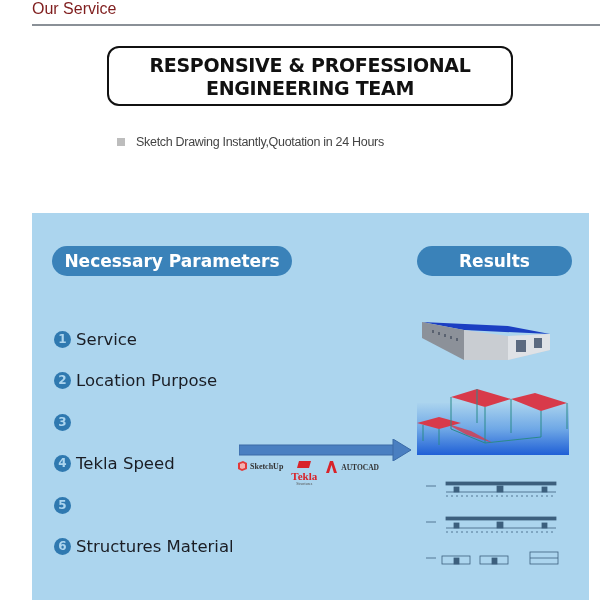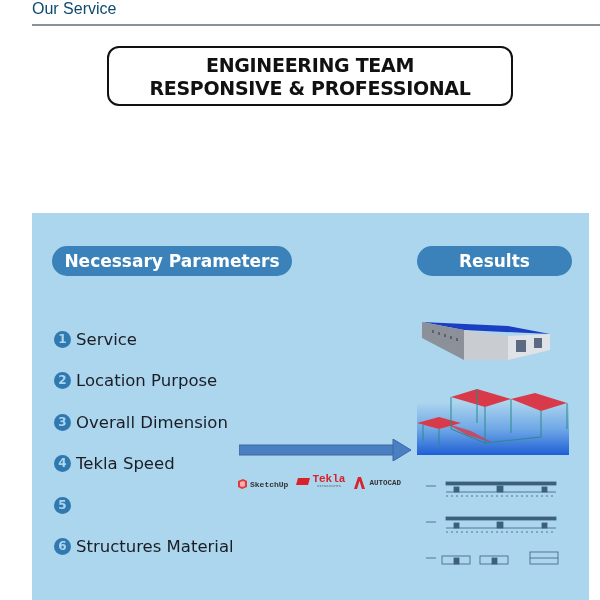"Our Service" .section-title { color: #0c4a6e -> #7f1d1d }
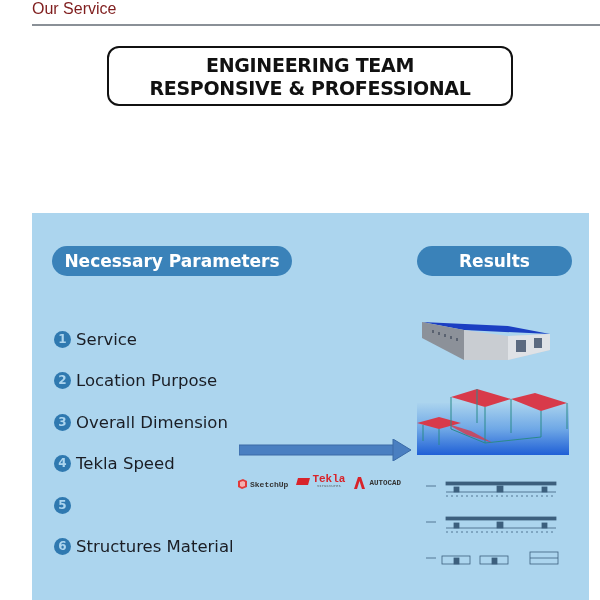"ENGINEERING TEAM" div { order: before "RESPONSIVE & PROFESSIONAL" -> after "RESPONSIVE & PROFESSIONAL" }
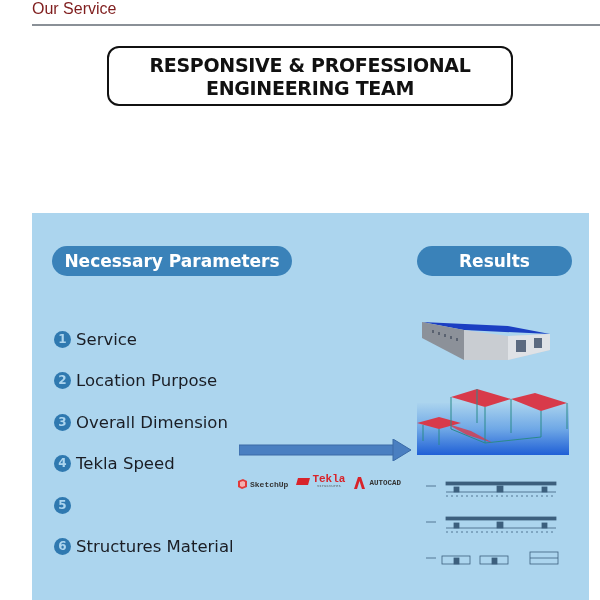"Sketch Drawing Instantly,Quotation in 24" div.bullet { html: none -> <div> <span></span> <span>Sketch Drawing Instantly,Quotation in 24 Hours</span> </div> }
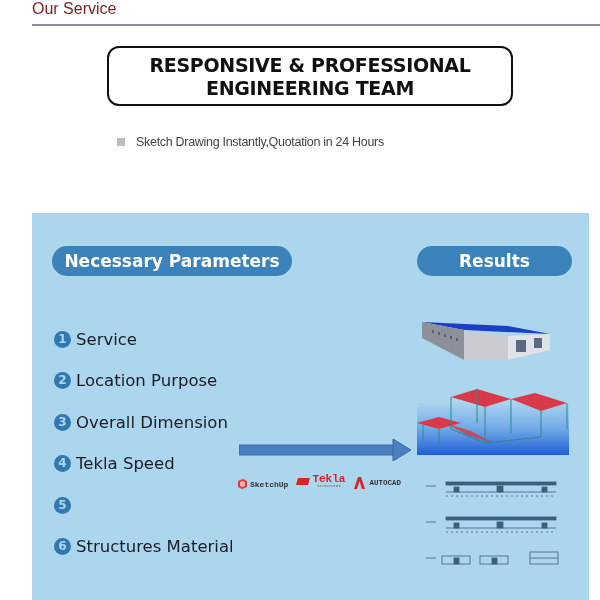"Overall Dimension" span { html: <span>Overall Dimension</span> -> none }
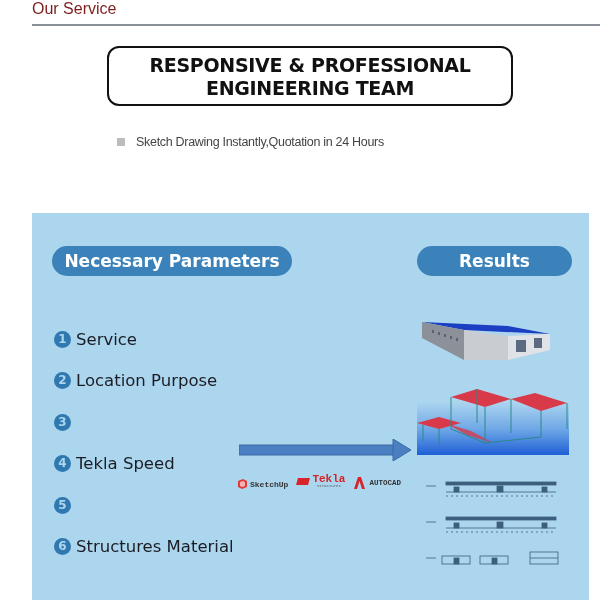"SketchUp" .logos { align-items: flex-end -> flex-start; font-family: Liberation Mono, monospace -> Liberation Serif, serif; top: 262px -> 248px }
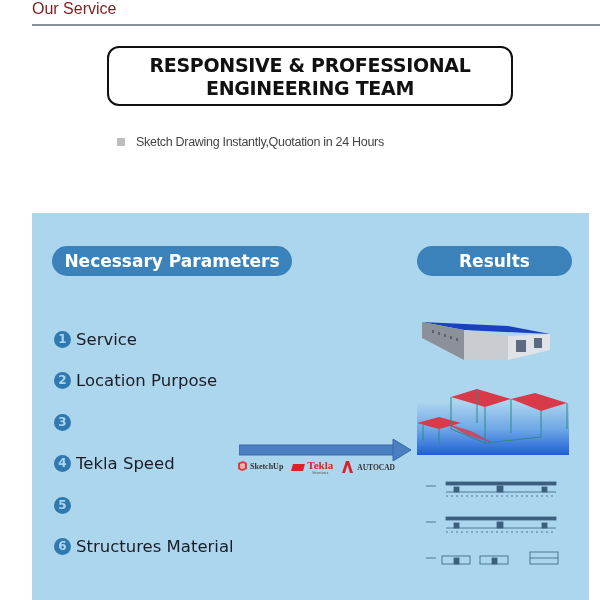"Tekla" div.logo { flex-direction: none -> column }
